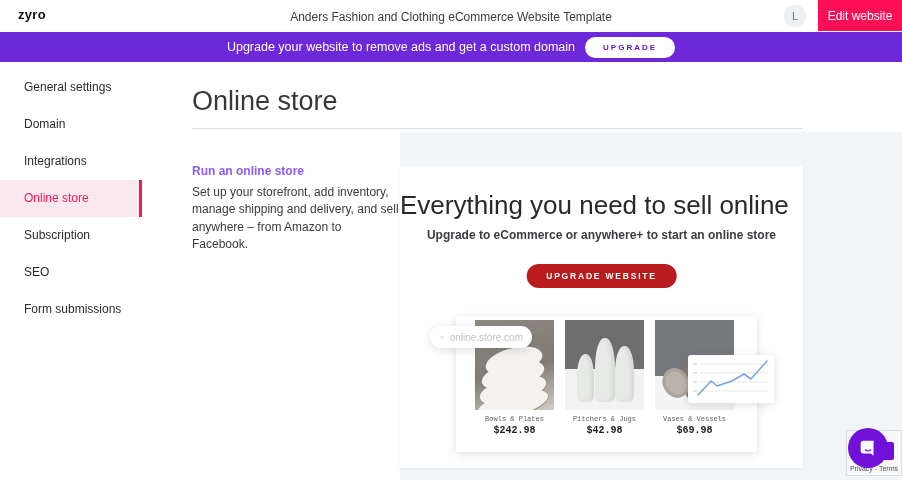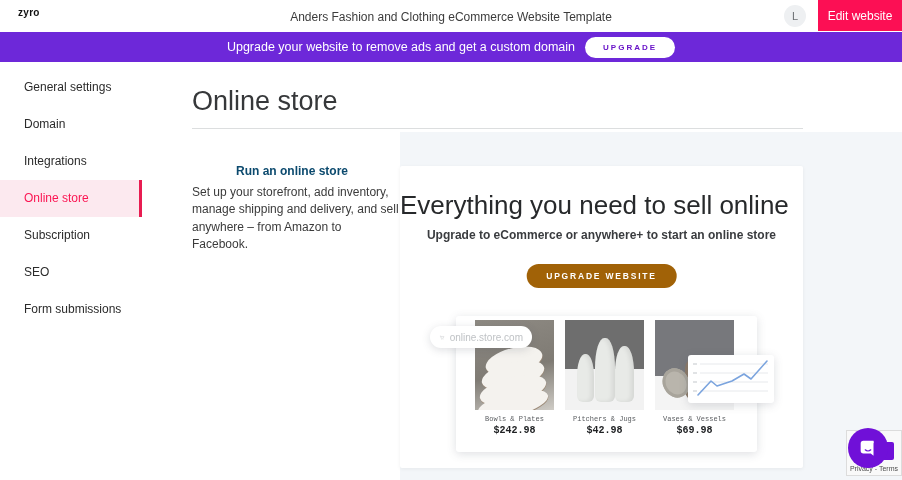"zyro" .logo { font-size: 10px -> 13px }
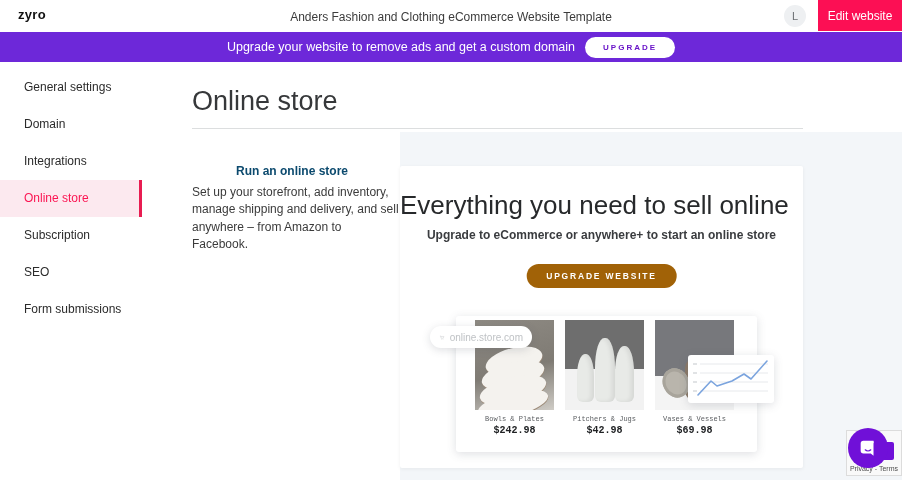"Run an online store" .section-h { color: #0c4a6e -> #8b5cf6; margin-left: 44px -> none }
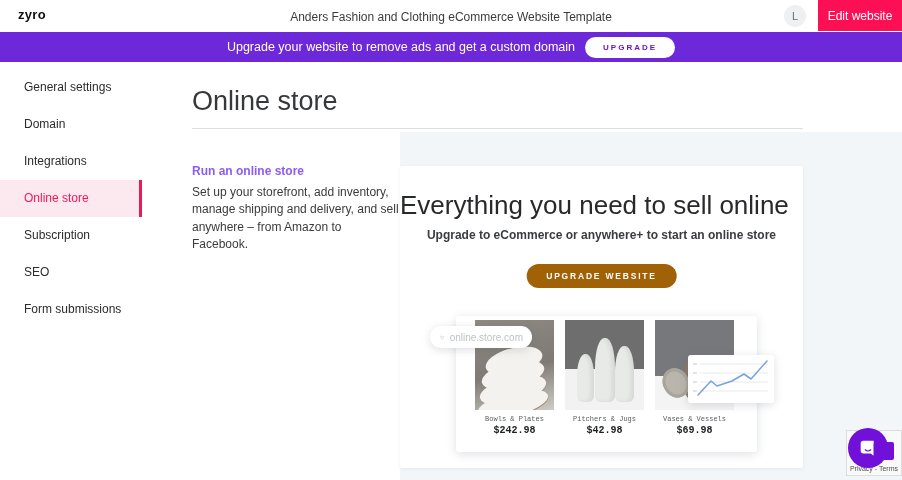"UPGRADE WEBSITE" button.card-btn { background: #a16207 -> #b91c1c }
